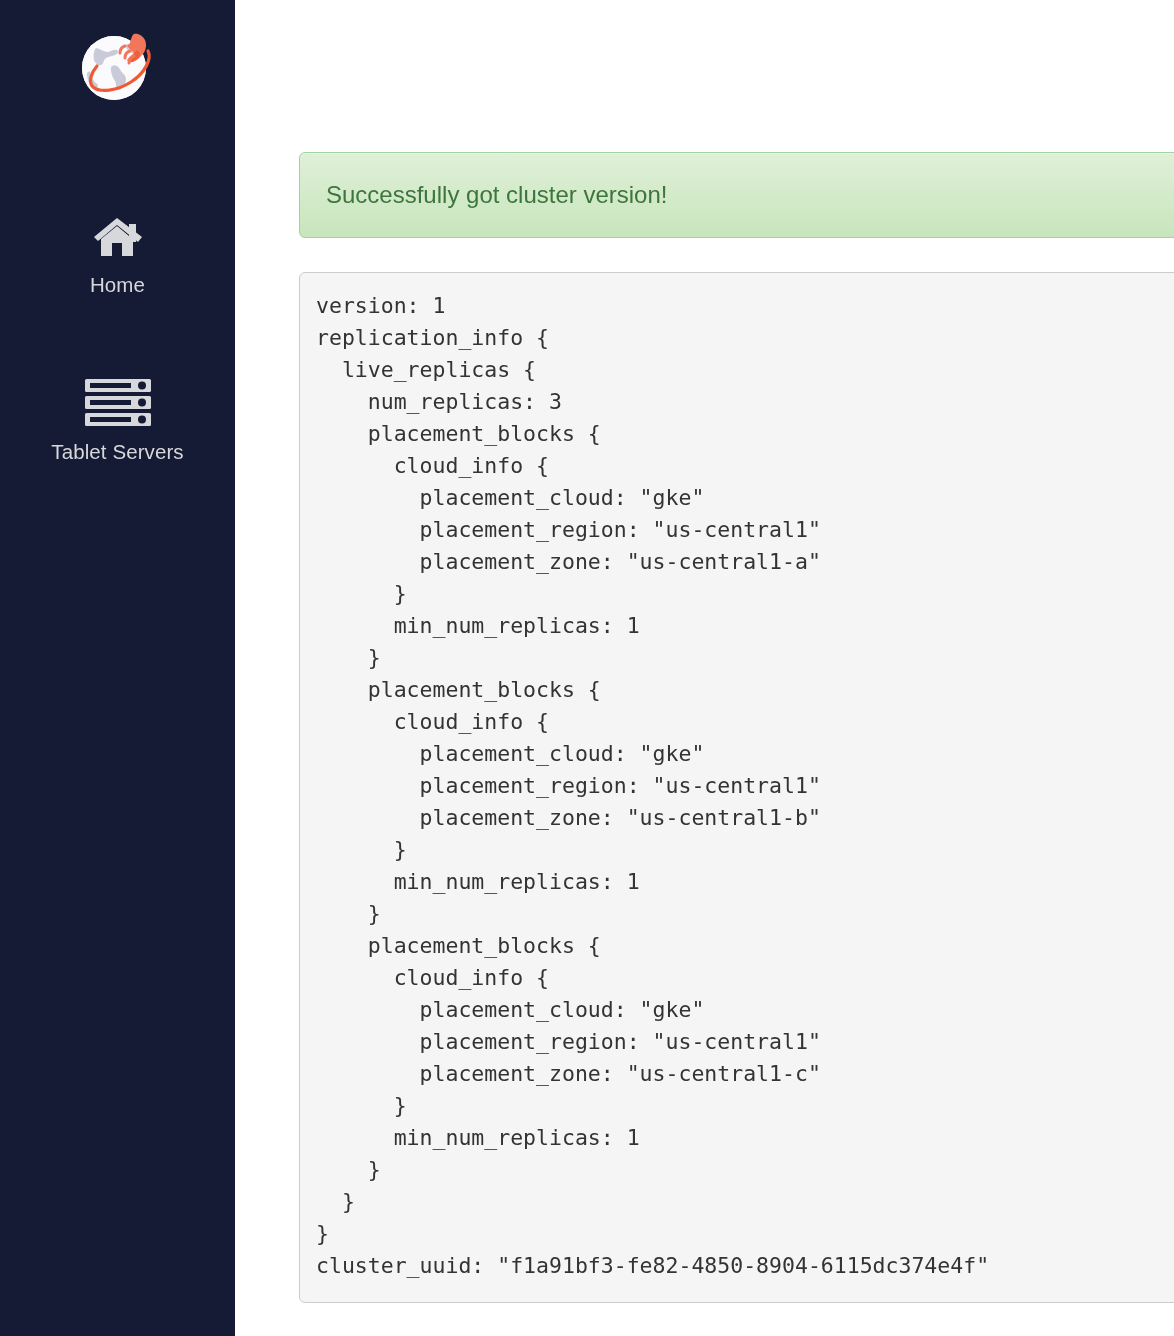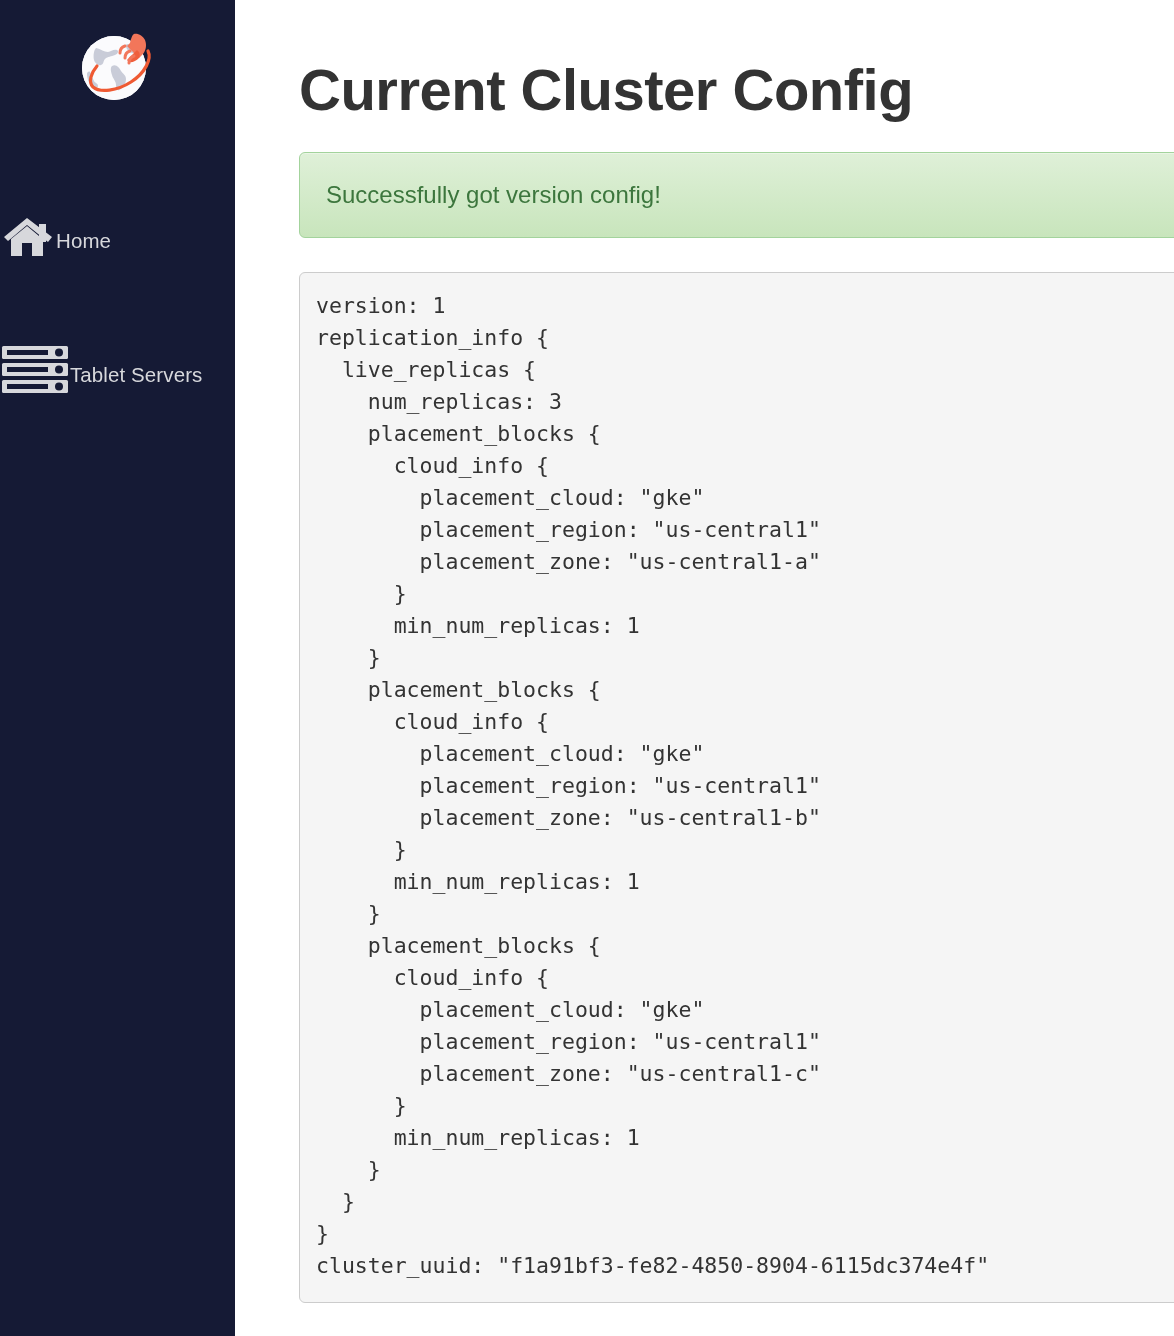"Current Cluster Config" h1 { html: <h1>Current Cluster Config</h1> -> none }
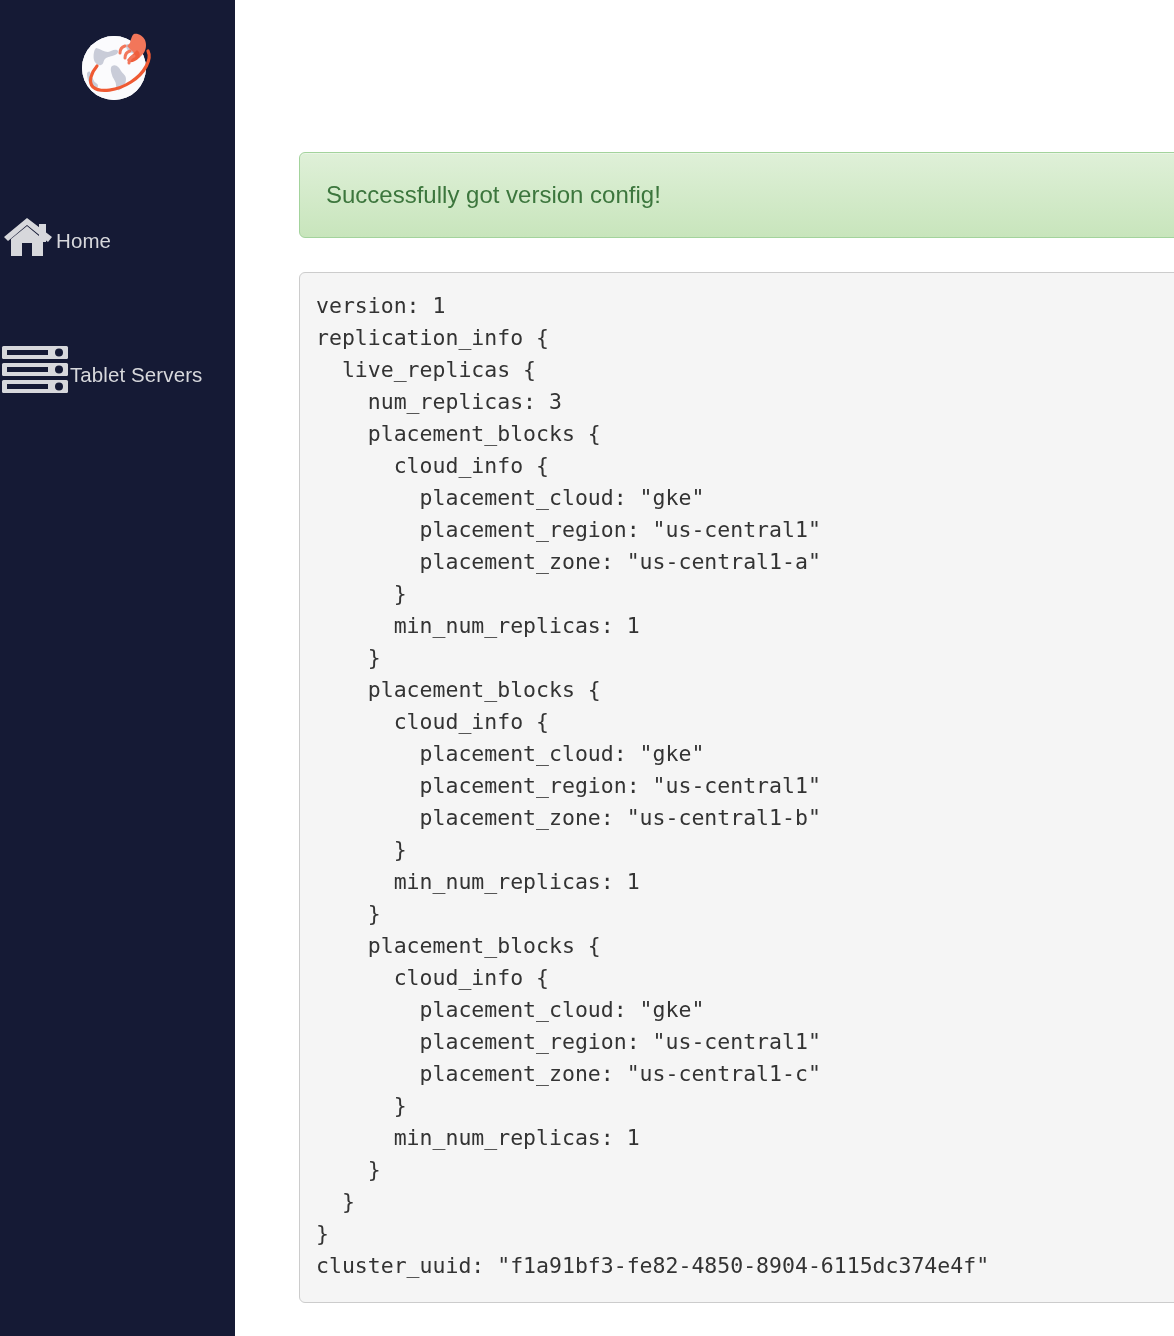"Successfully got version config!" span { text: version config -> cluster version }
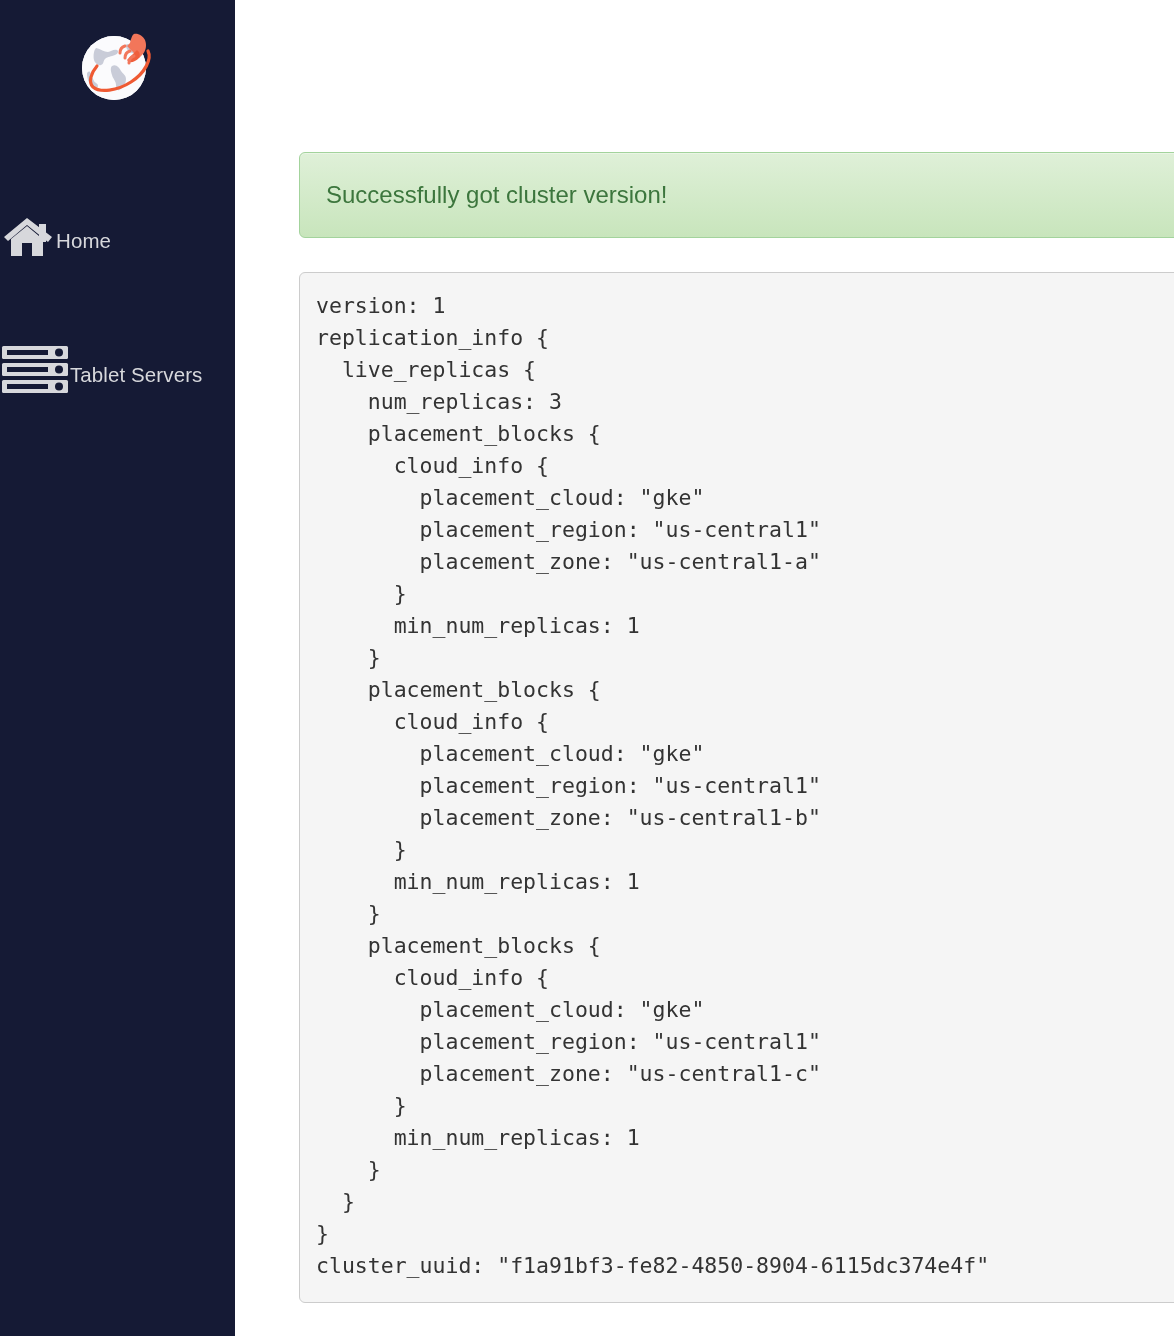"Home" .nav-item { flex-direction: none -> column }
